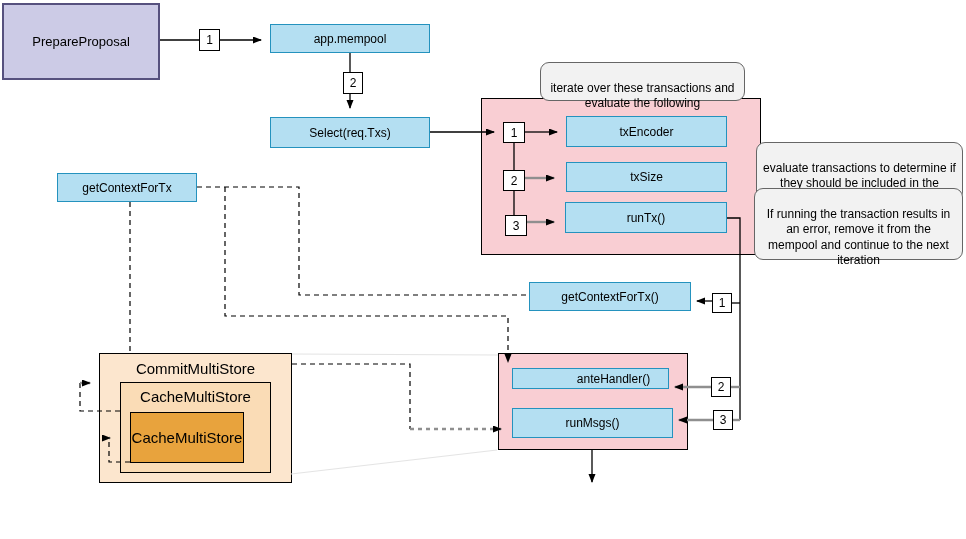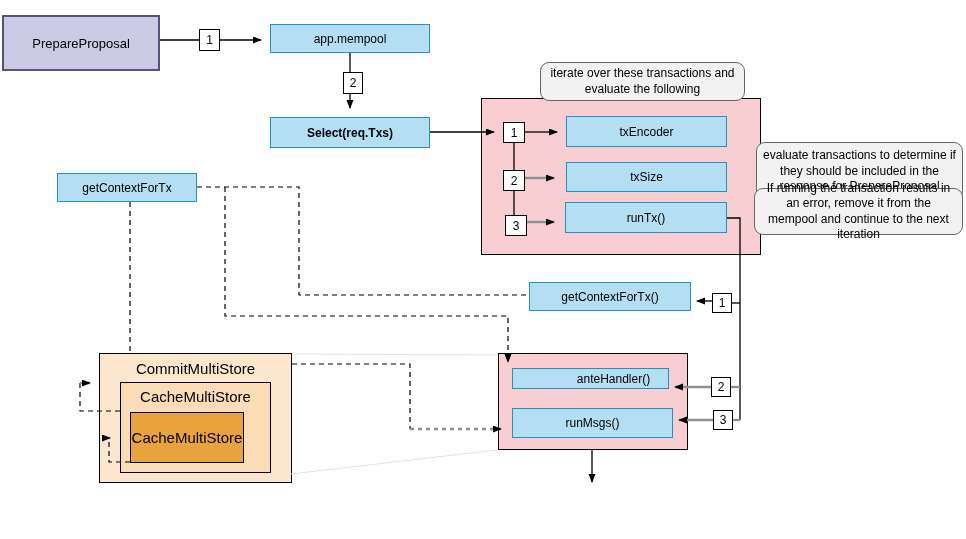"PrepareProposal" div.abs { height: 56px -> 77px; top: 15px -> 3px }
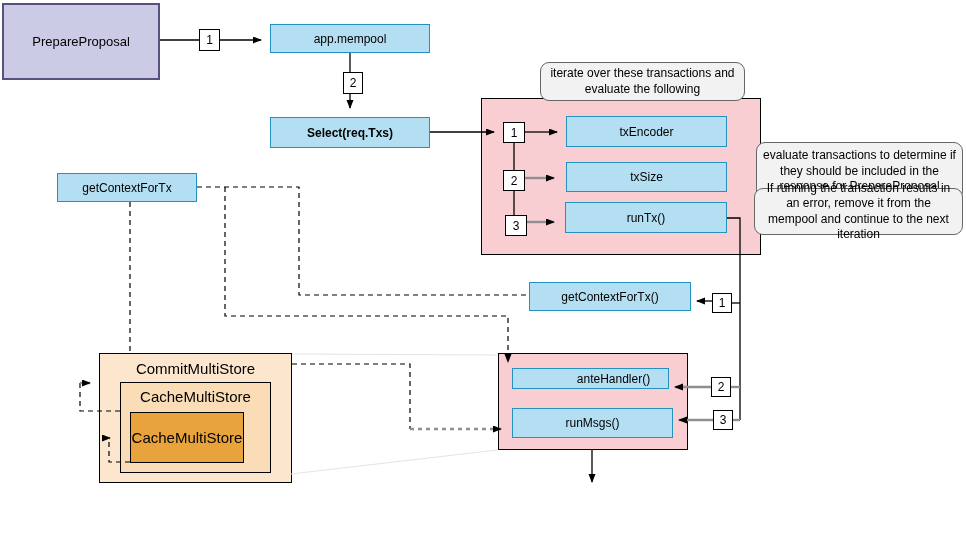"iterate over these transactions and" .callout { align-items: center -> none; padding: 4px 6px -> 18px 6px }
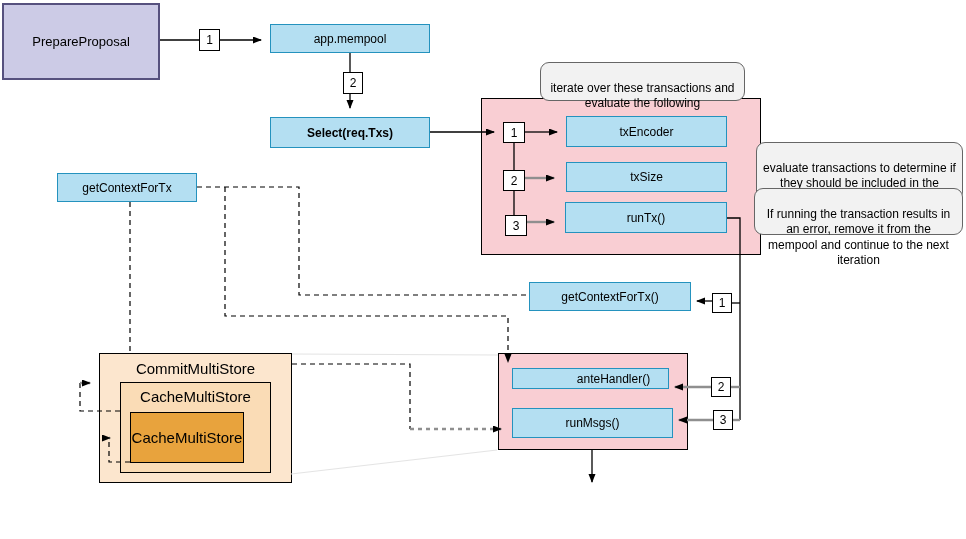"Select(req.Txs)" div.abs { font-weight: bold -> none }
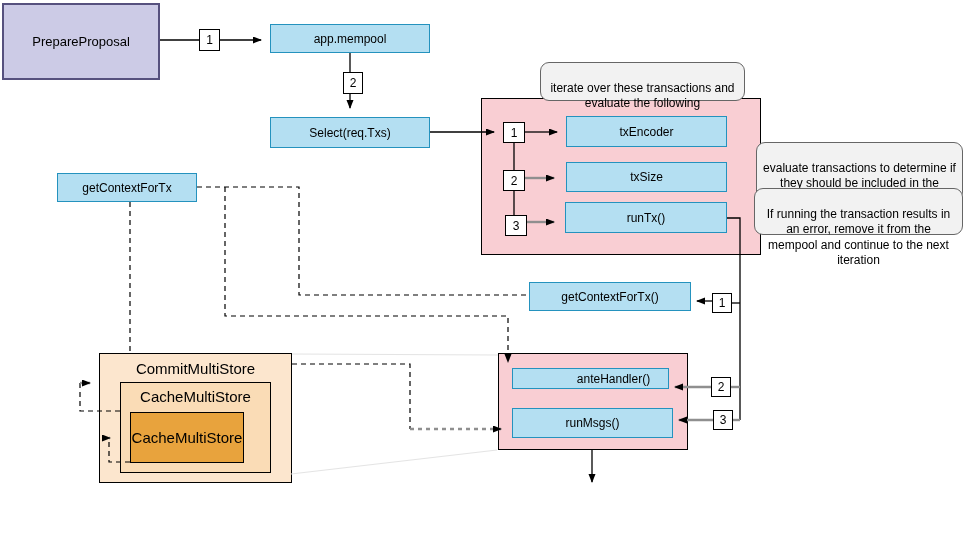"If running the transaction results" div.abs { height: 47px -> 72px }
